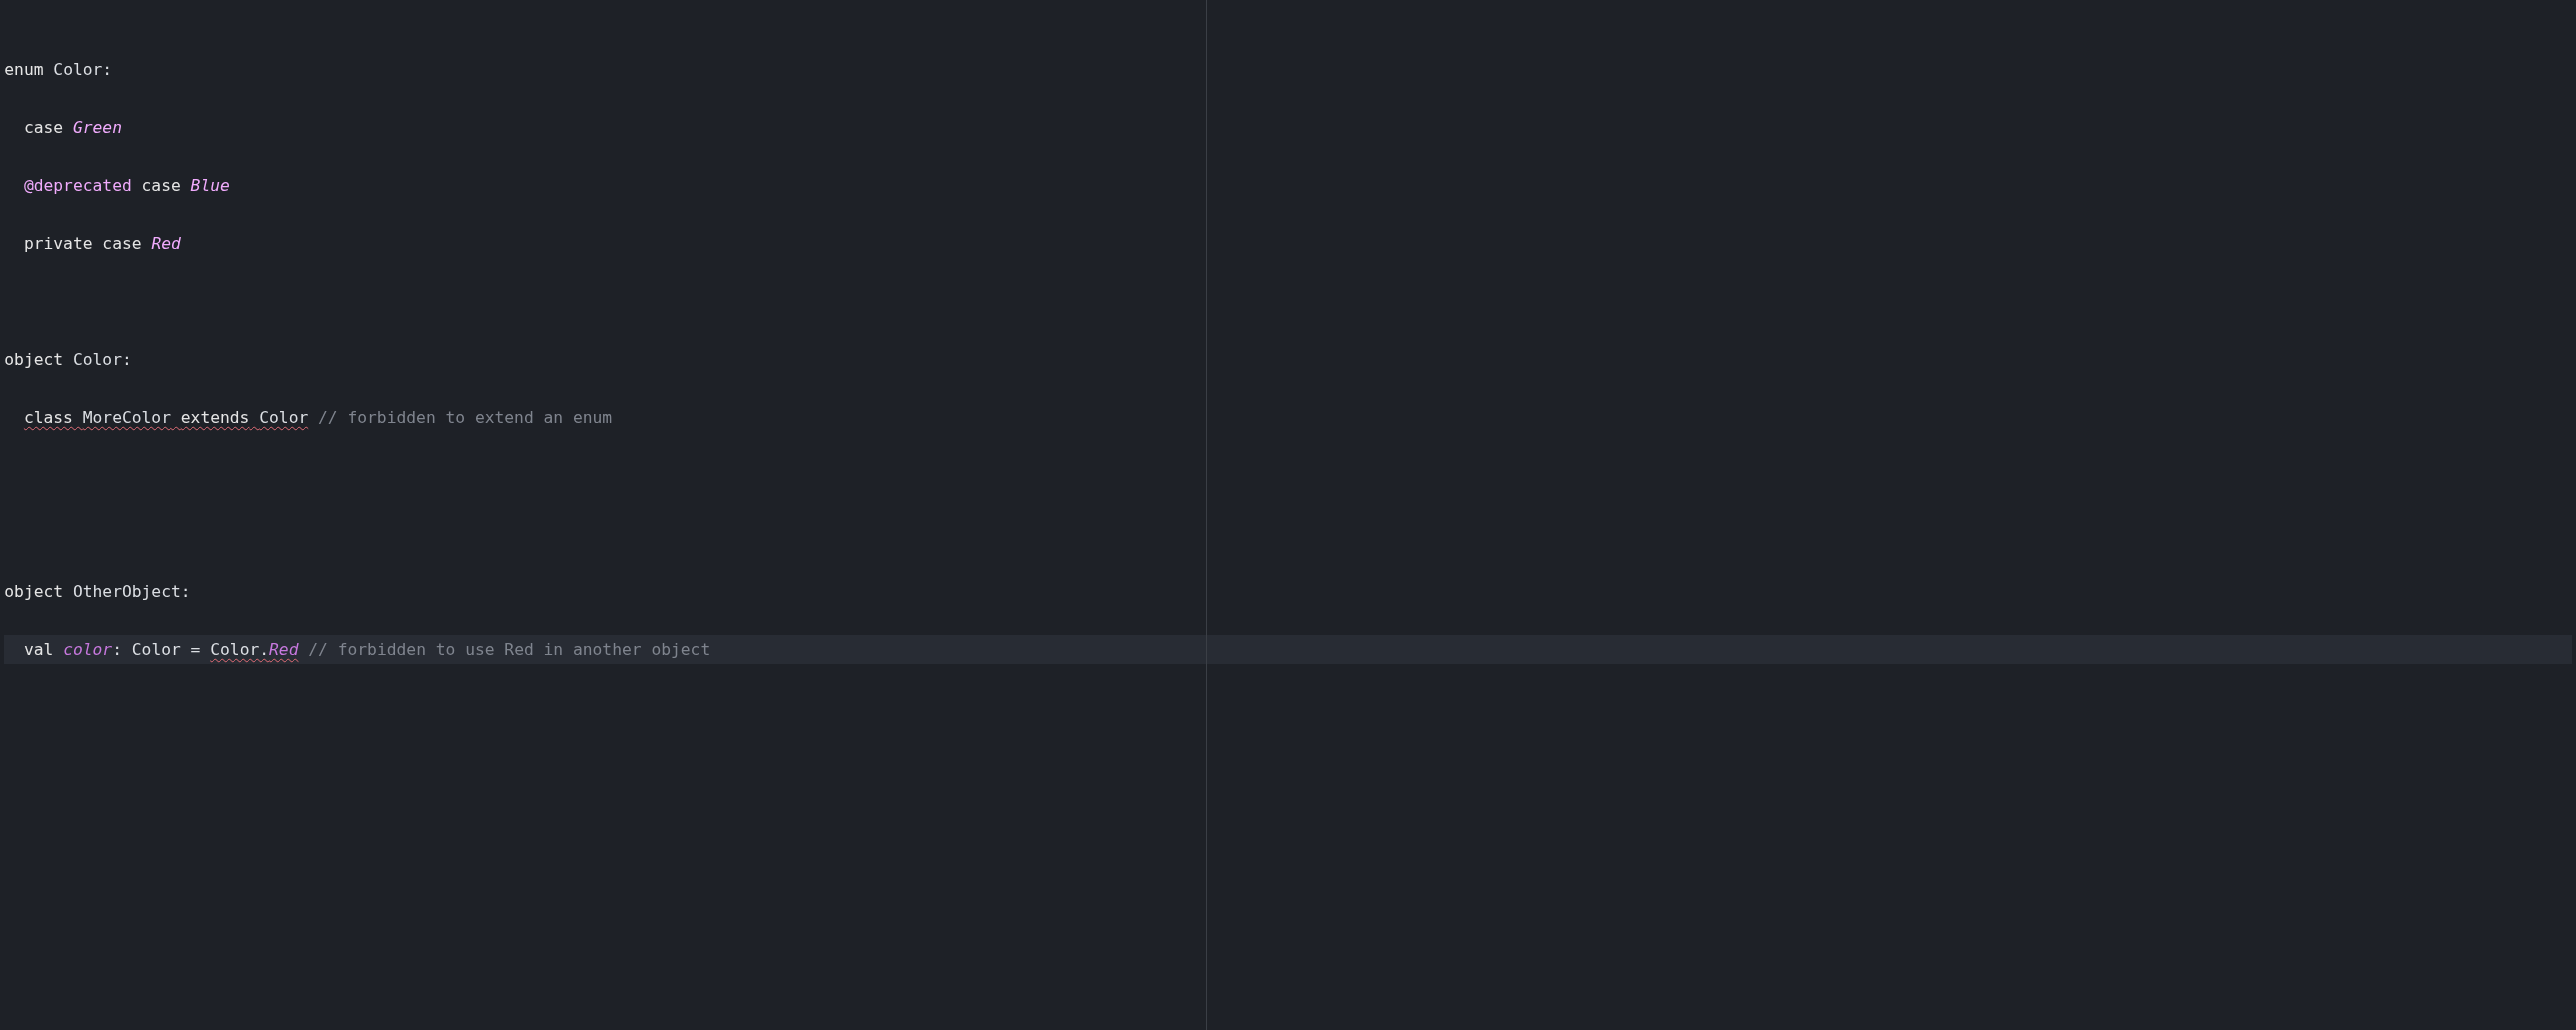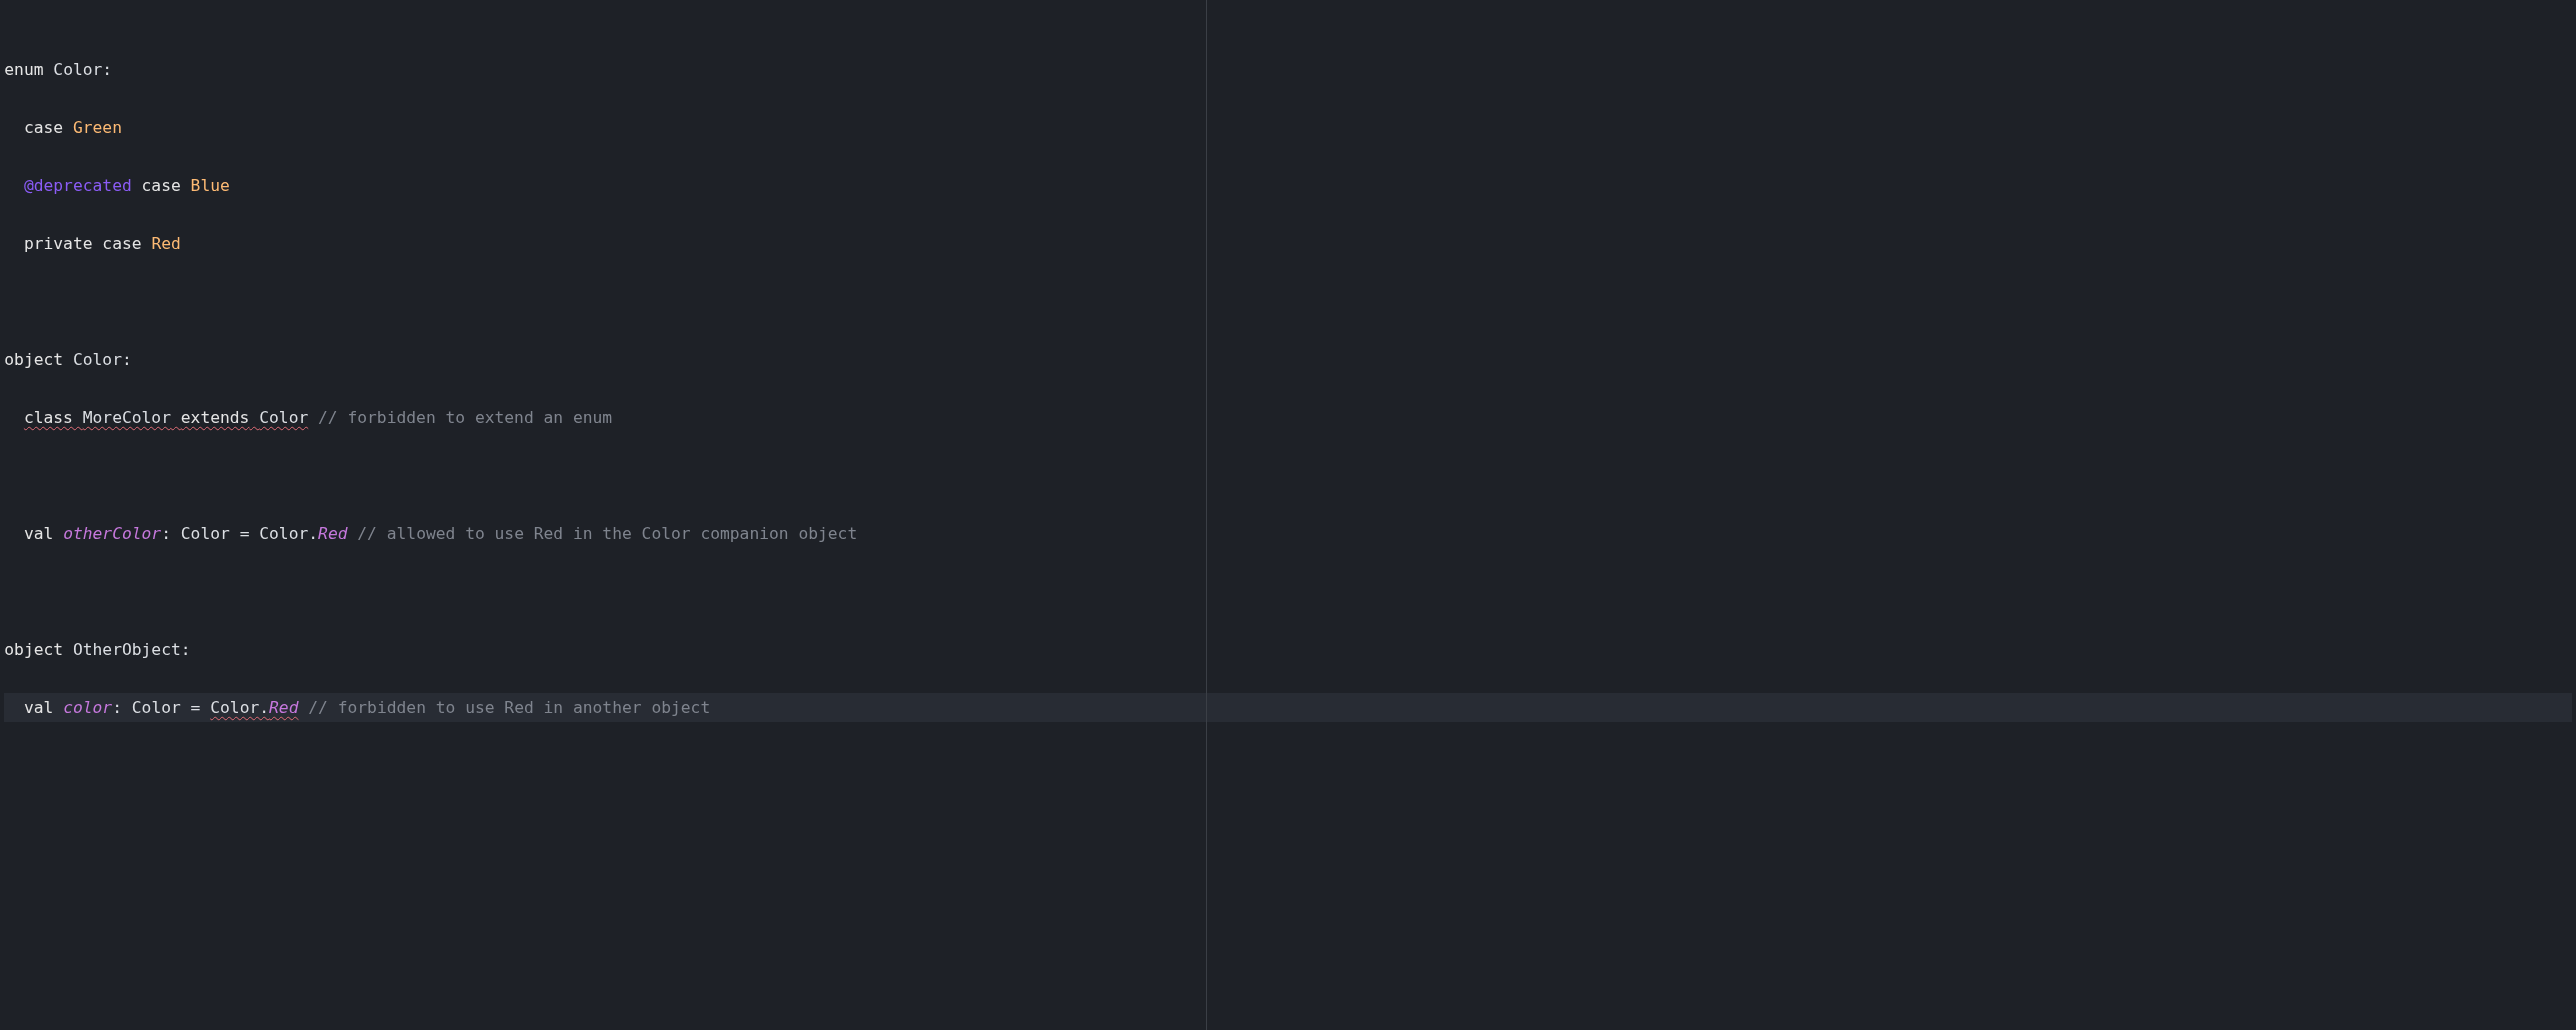"Green" .caseIdent { color: #fdba74 -> #f0abfc; font-style: none -> italic }
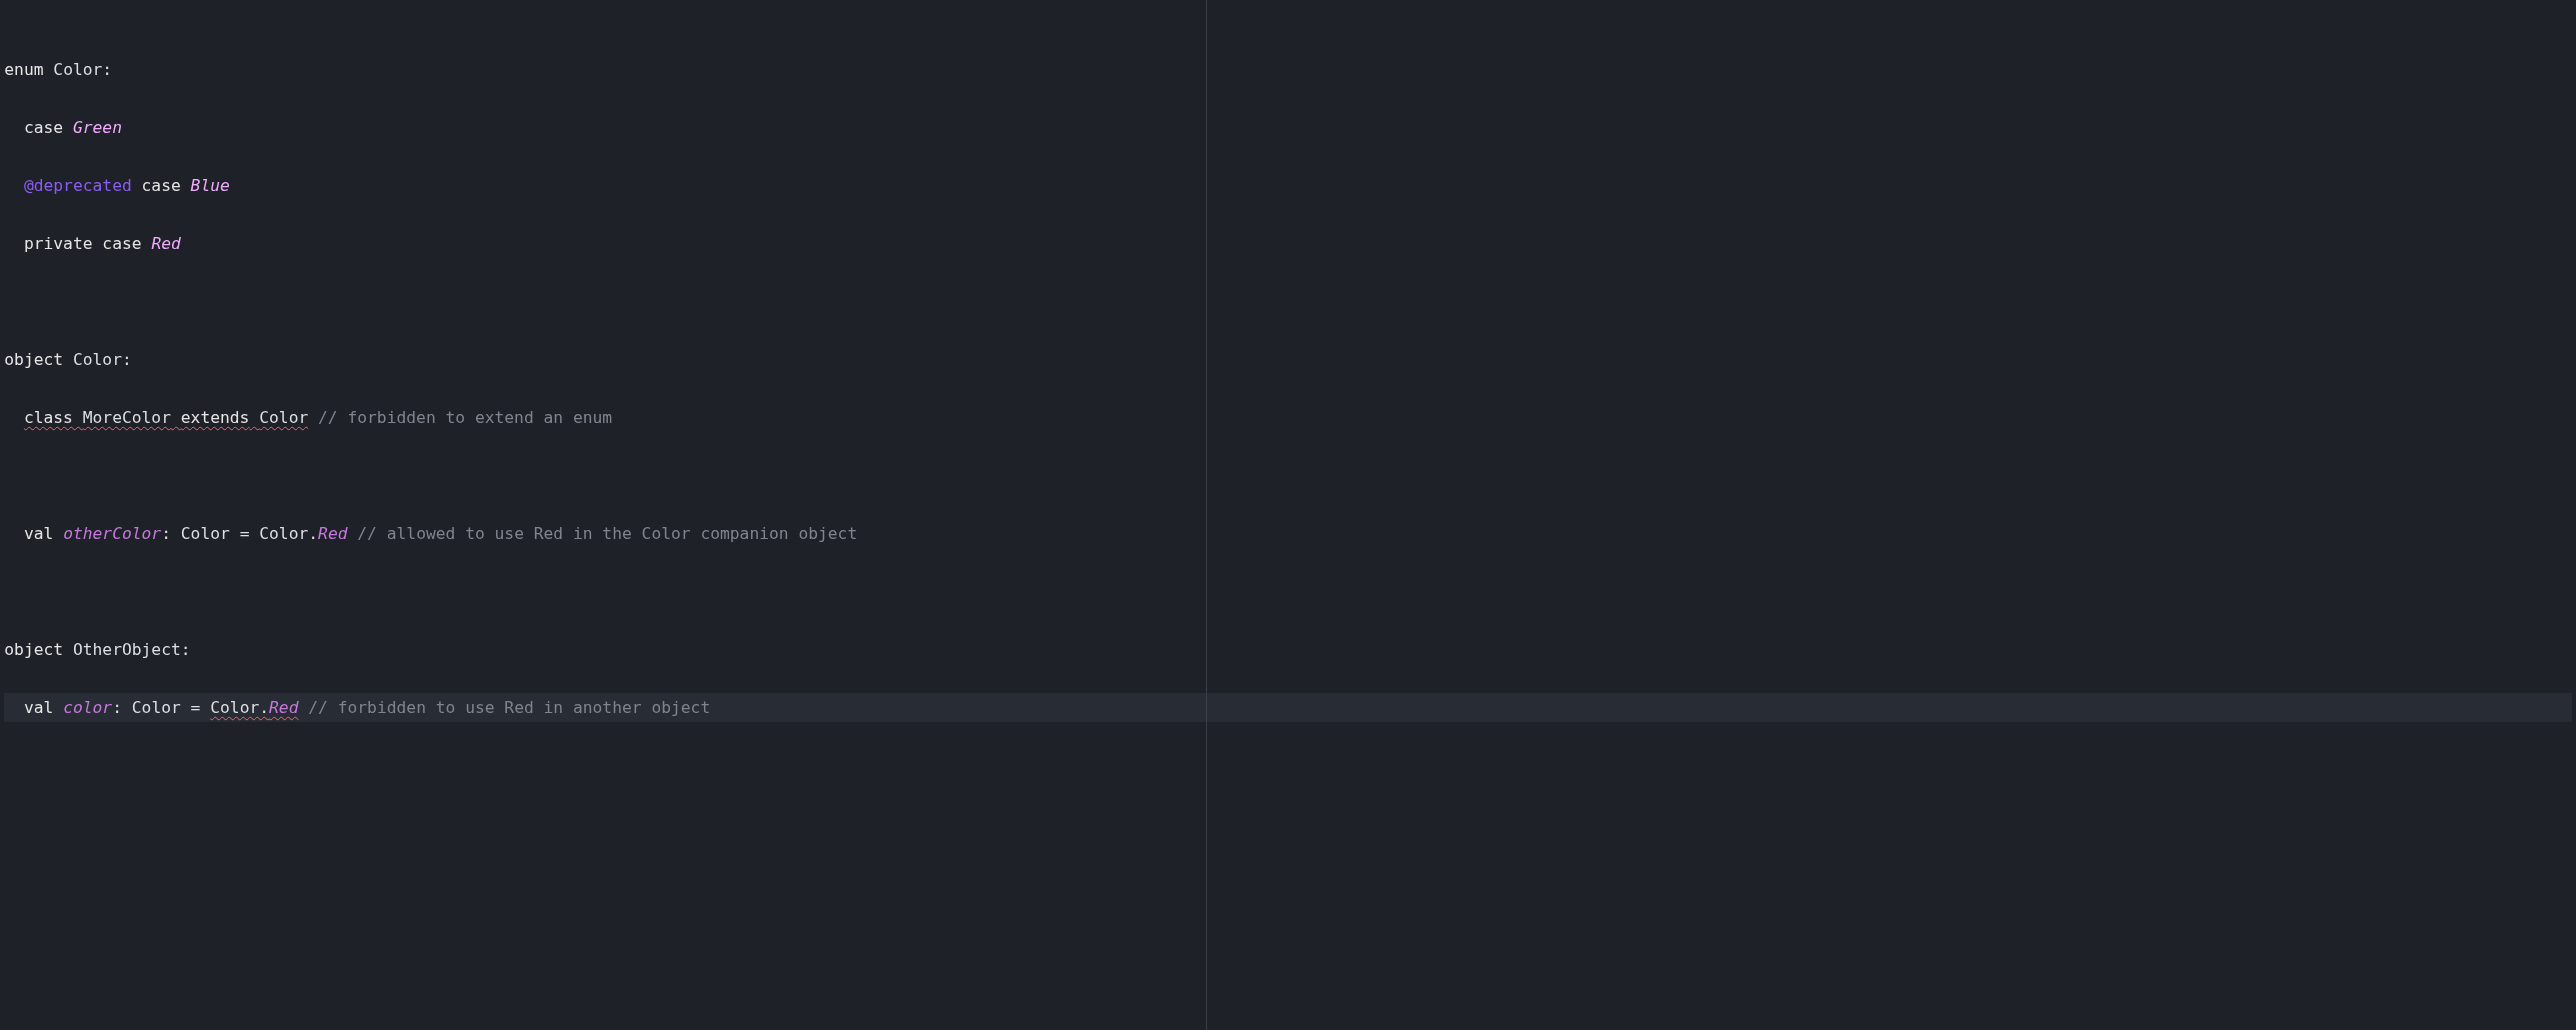"@deprecated" .annot { color: #8b5cf6 -> #f0abfc }
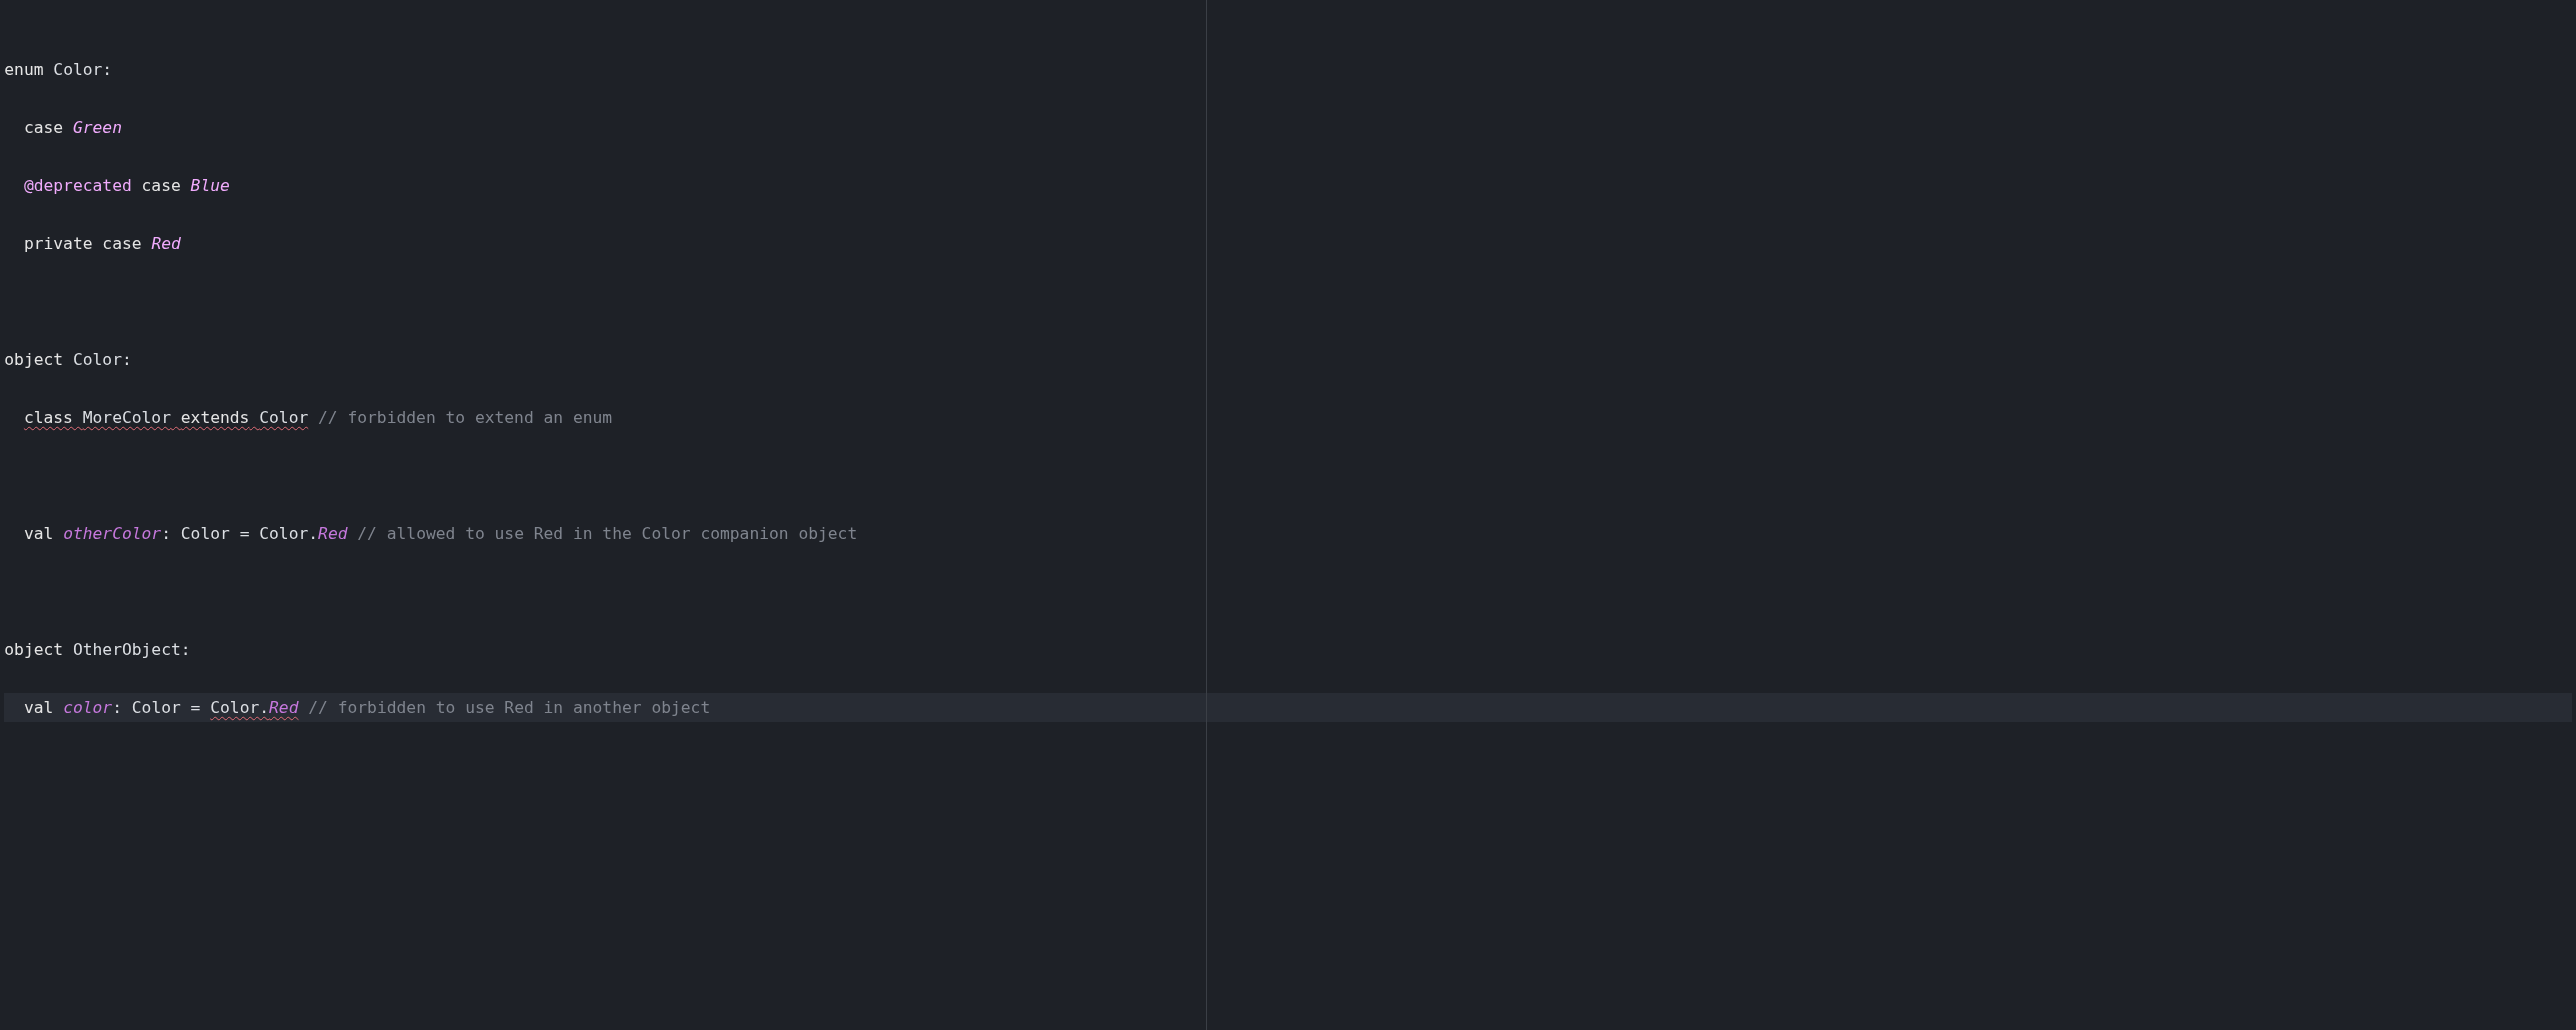"val otherColor: Color = Color.Red" span.line { html: <span> <span>val</span> <span>otherColor</span><span>:</span> <span>Color</span> <span>=</span> <span>Color</span><span>.</span><span>Red</span> <span>//</span><span> allowed to use Red in the Color companion object</span></span> -> none }
